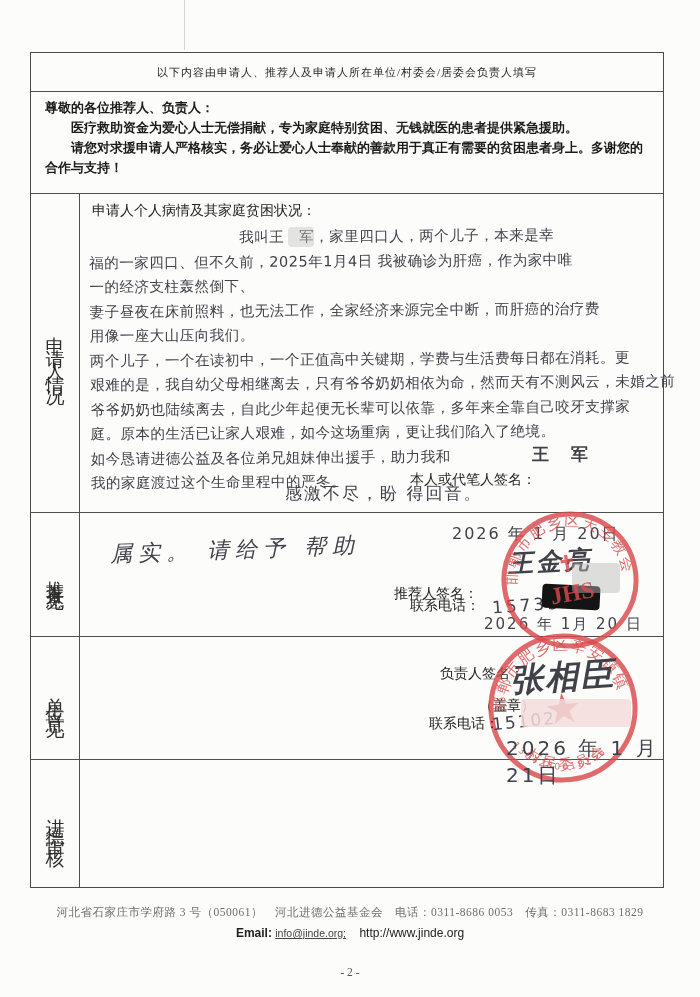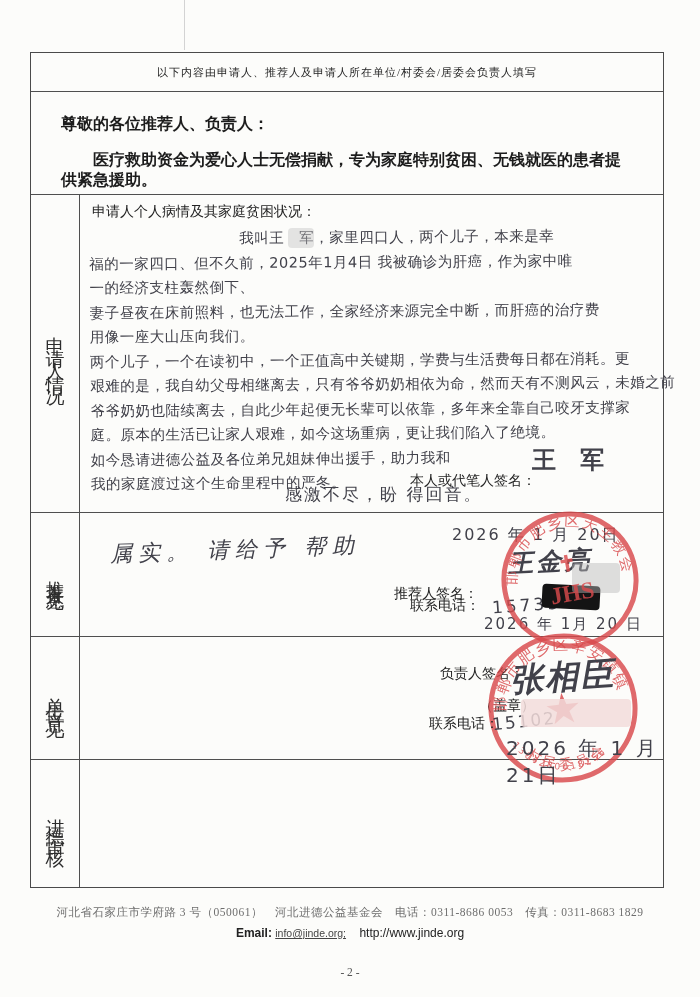"尊敬的各位推荐人、负责人：" .notice p { font-size: 16px -> 13px; margin: 16px -> 0 }
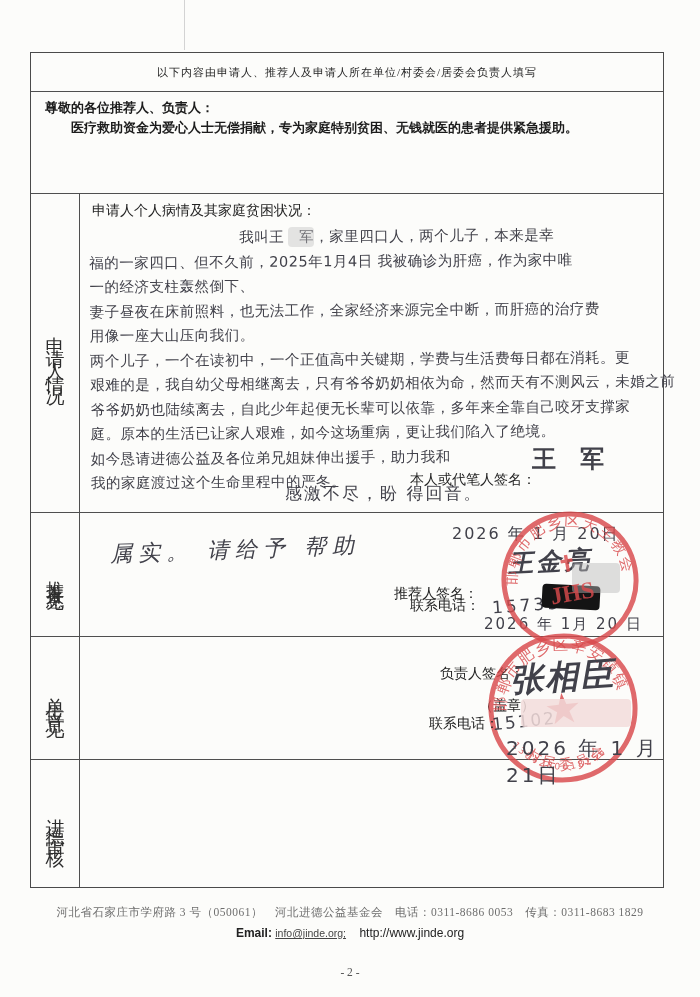"请您对求援申请人严格核实，务必让爱心人士奉献的善款用于真正有需要的贫困患者身上。" p.ind { html: none -> <p>请您对求援申请人严格核实，务必让爱心人士奉献的善款用于真正有需要的贫困患者身上。多谢您的合作与支持！</p> }
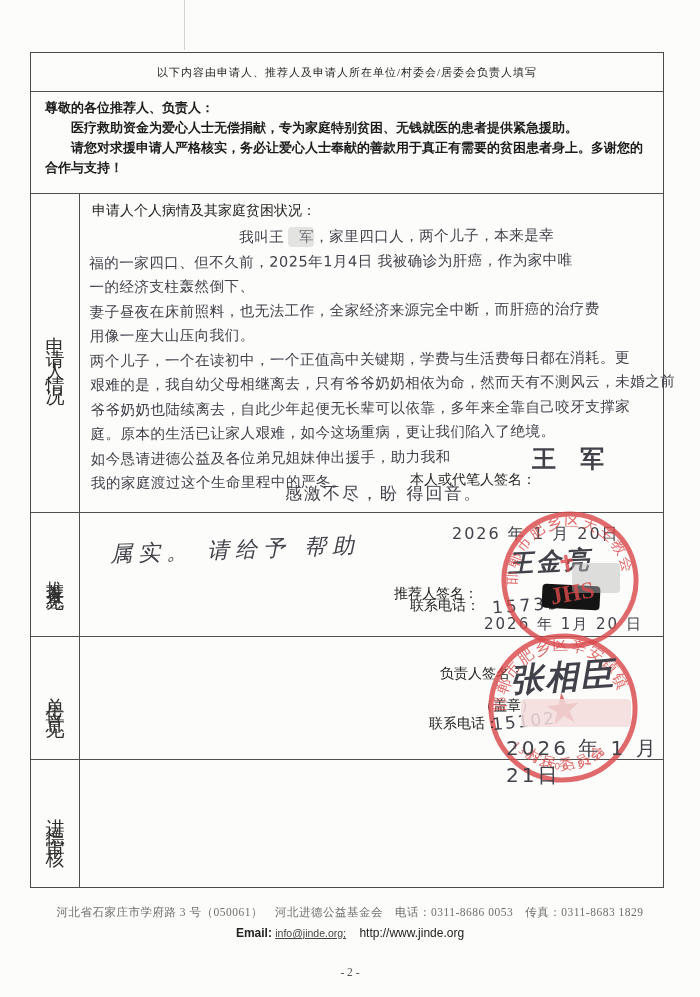"王 军" div.abs { font-size: 24px -> 17px }
